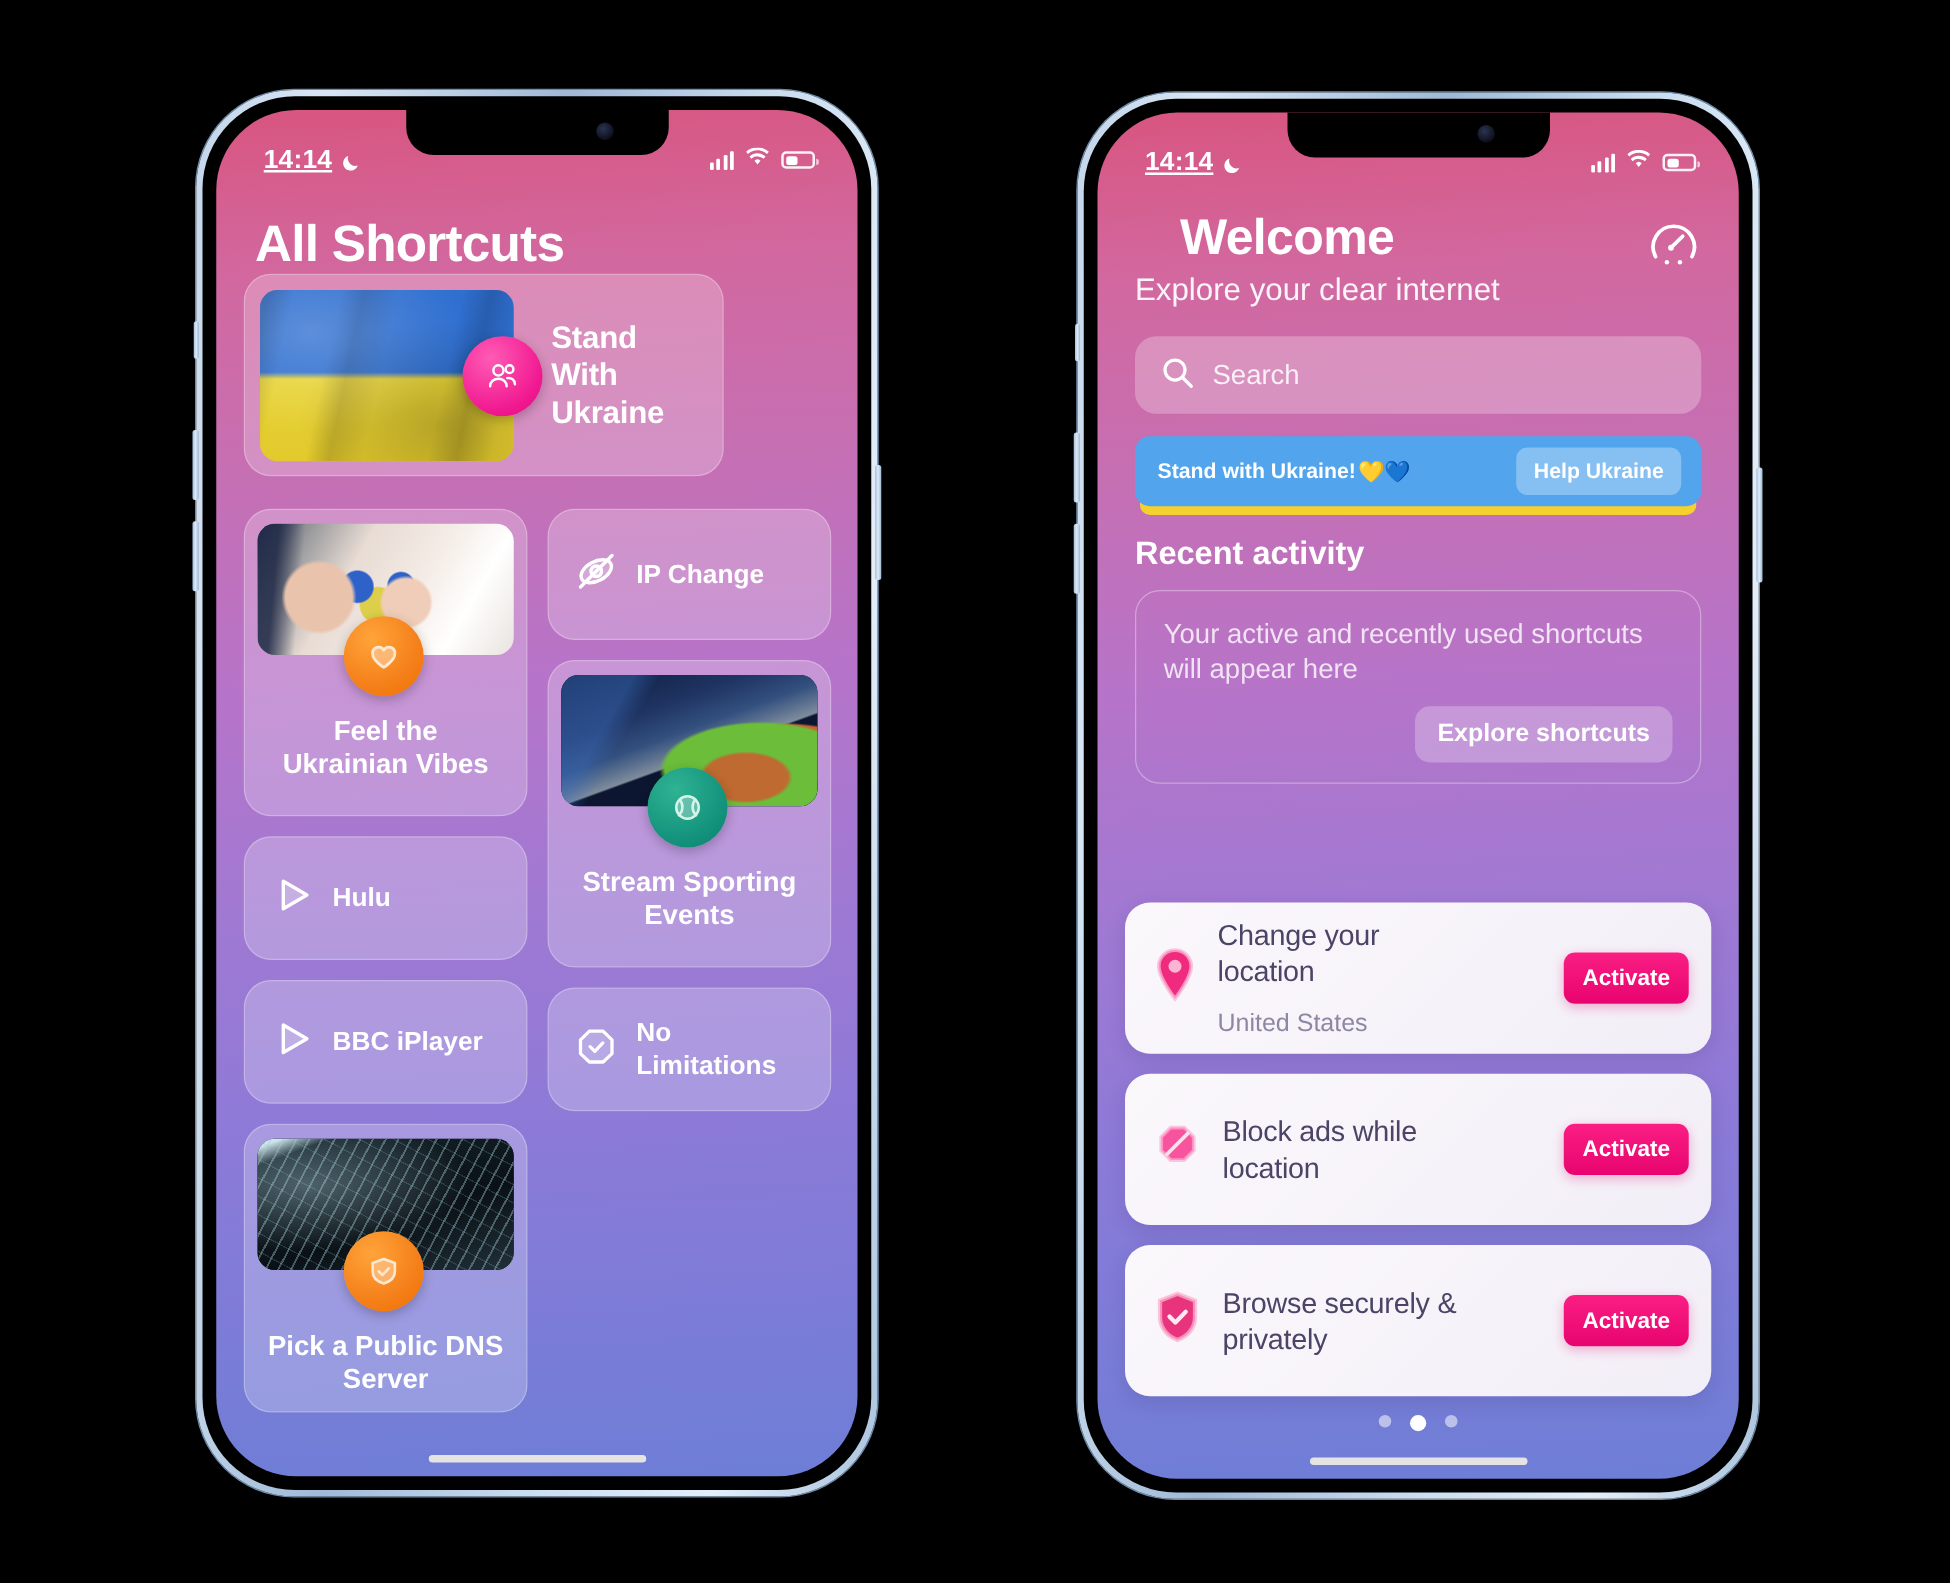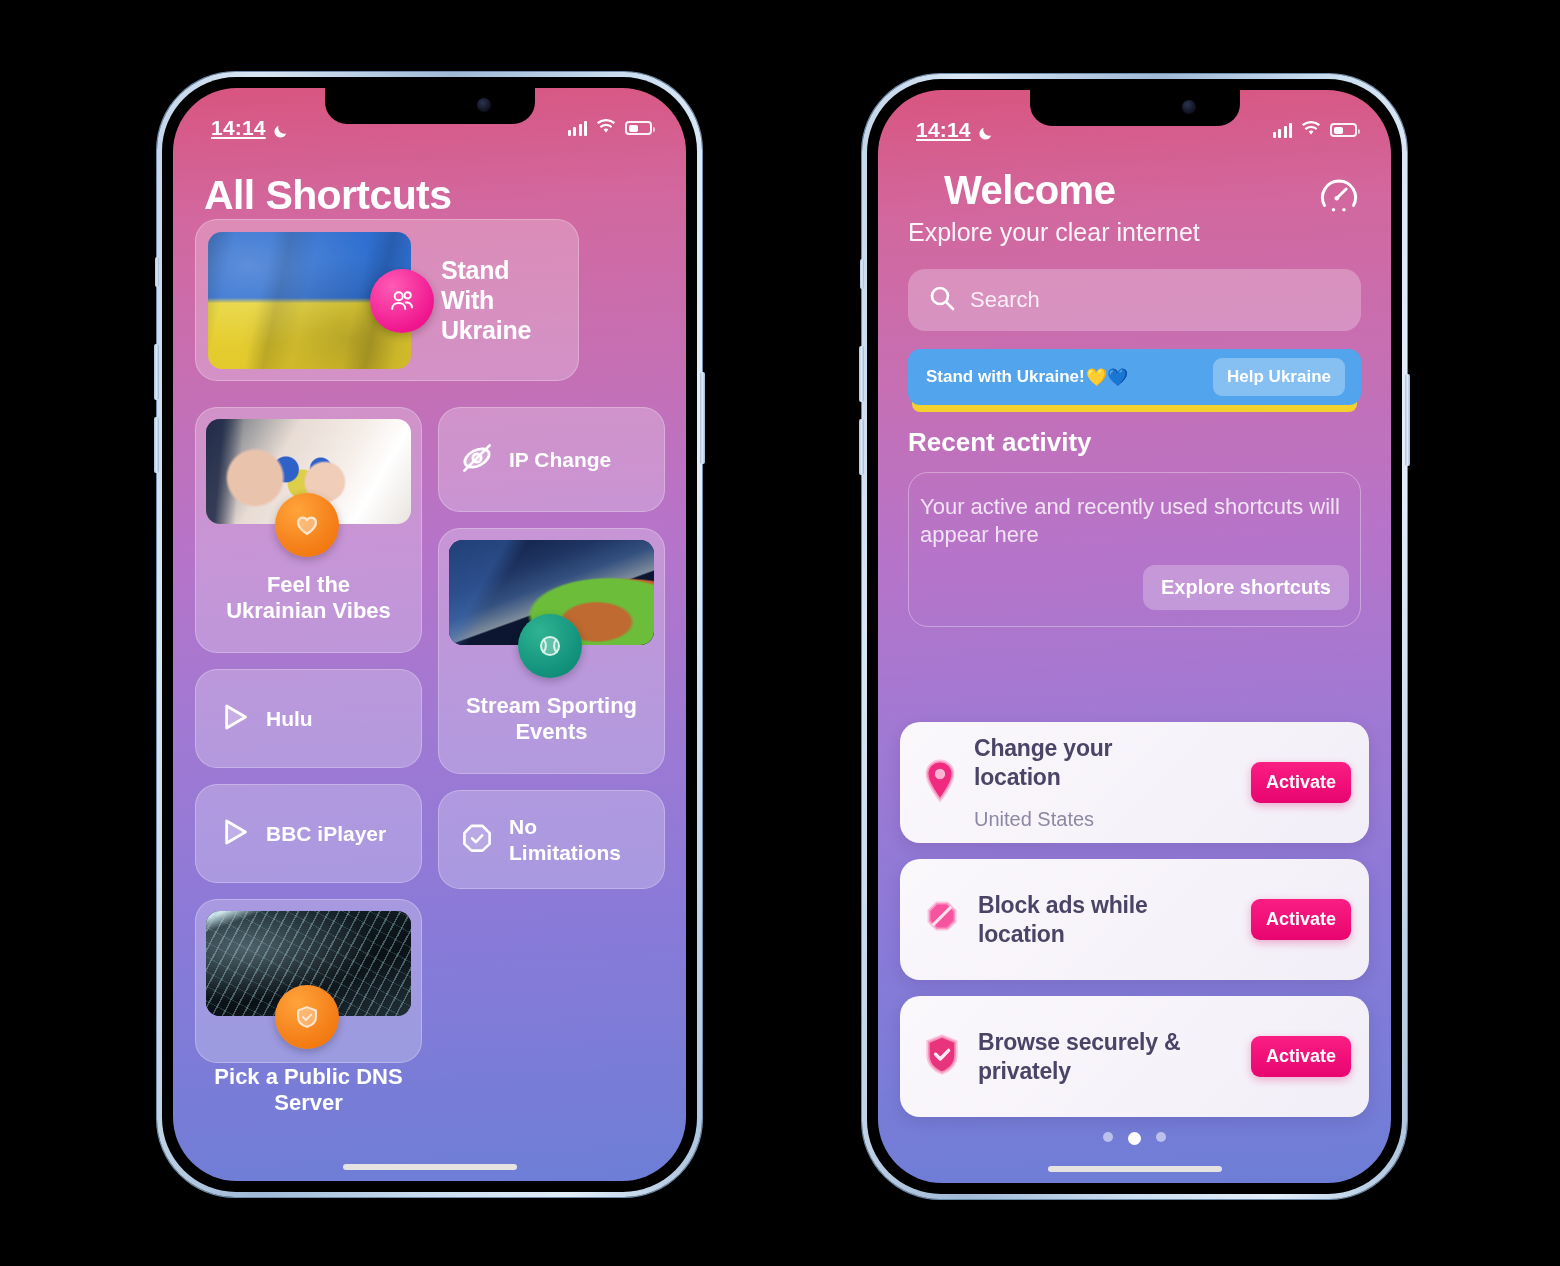"Your active and recently used" .recent-box { padding: 20px 11px 16px -> 20px 22px 16px }
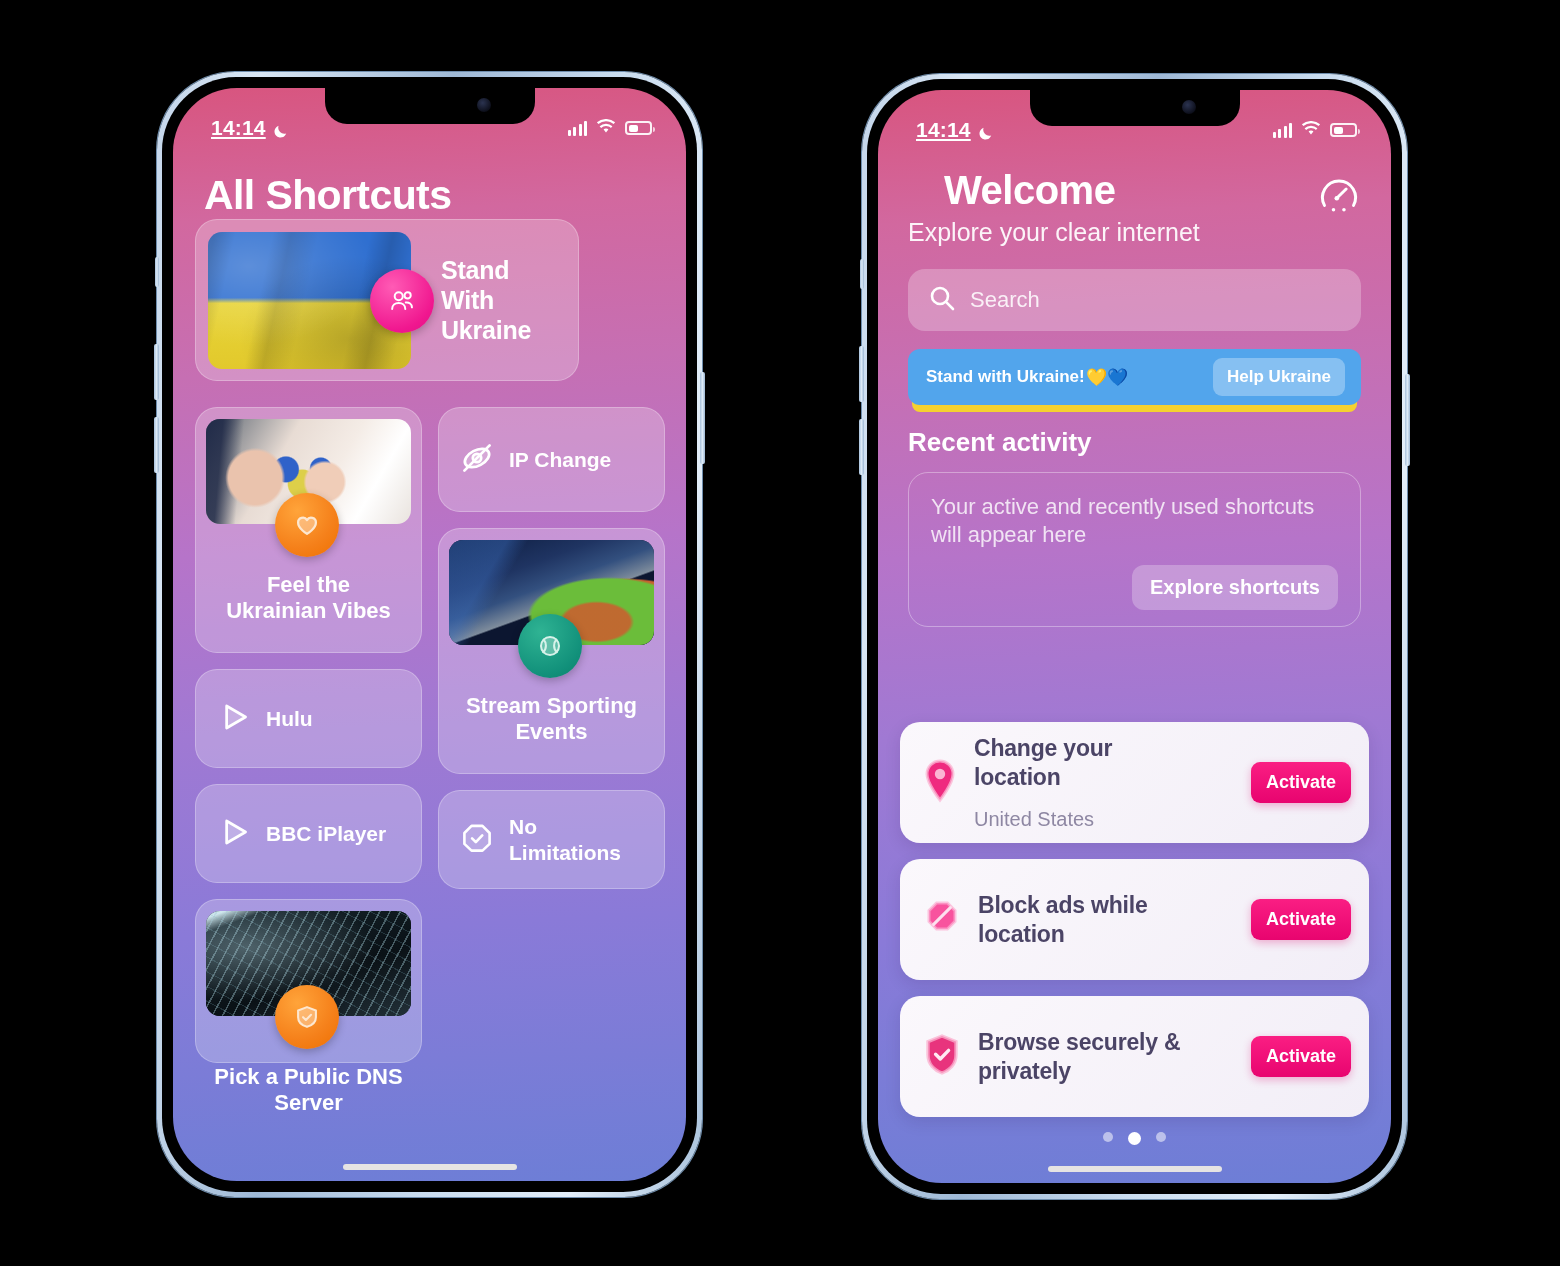"Change your" .promo-title { font-weight: 700 -> 400 }
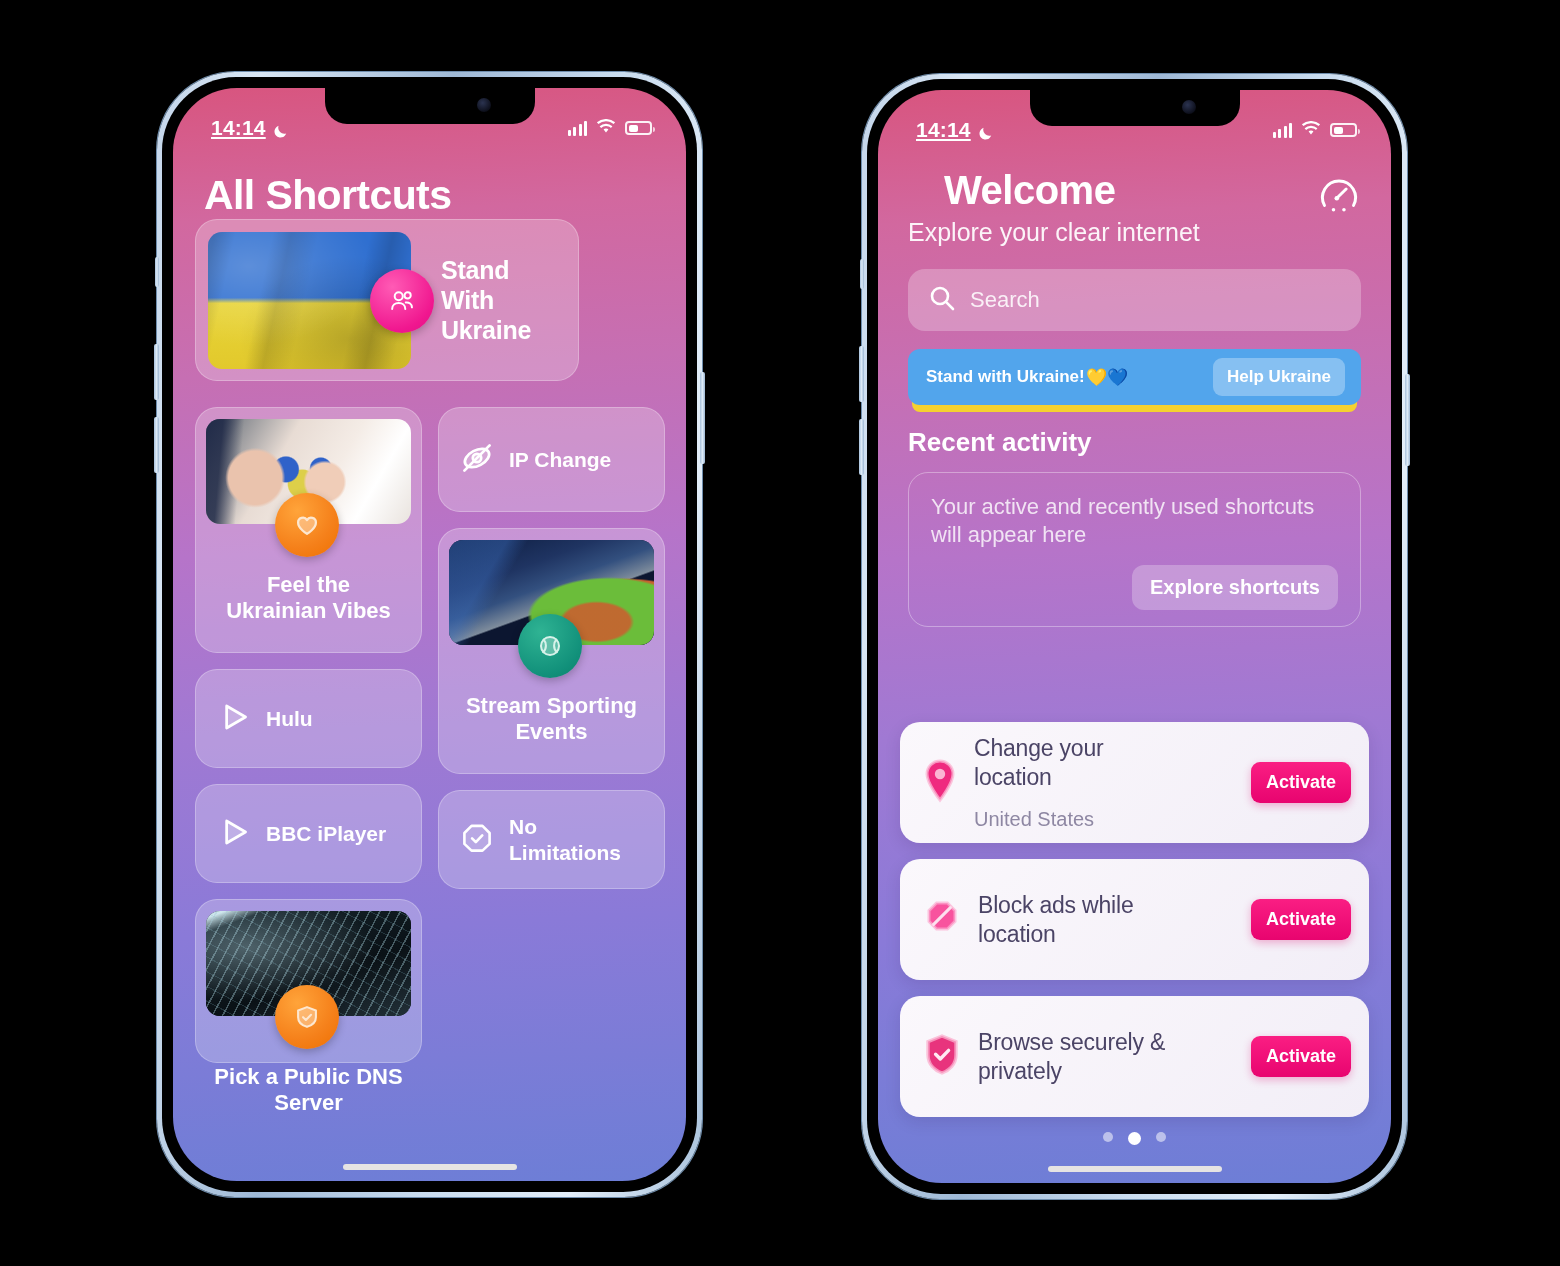"Pick a Public DNS" div.card { height: 164px -> 231px }
